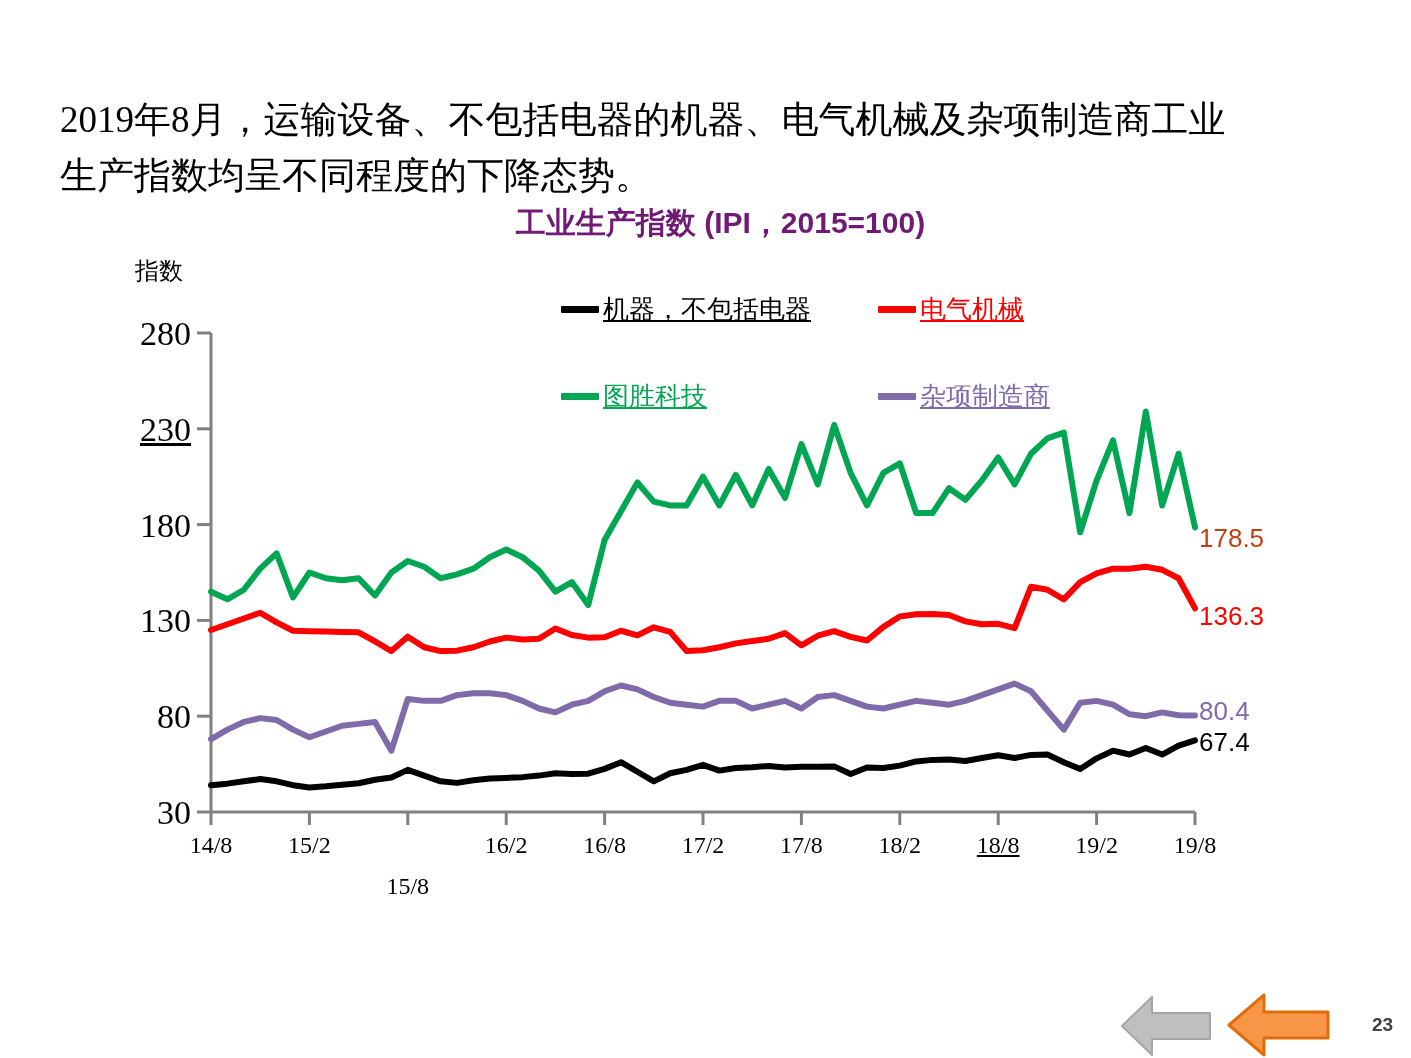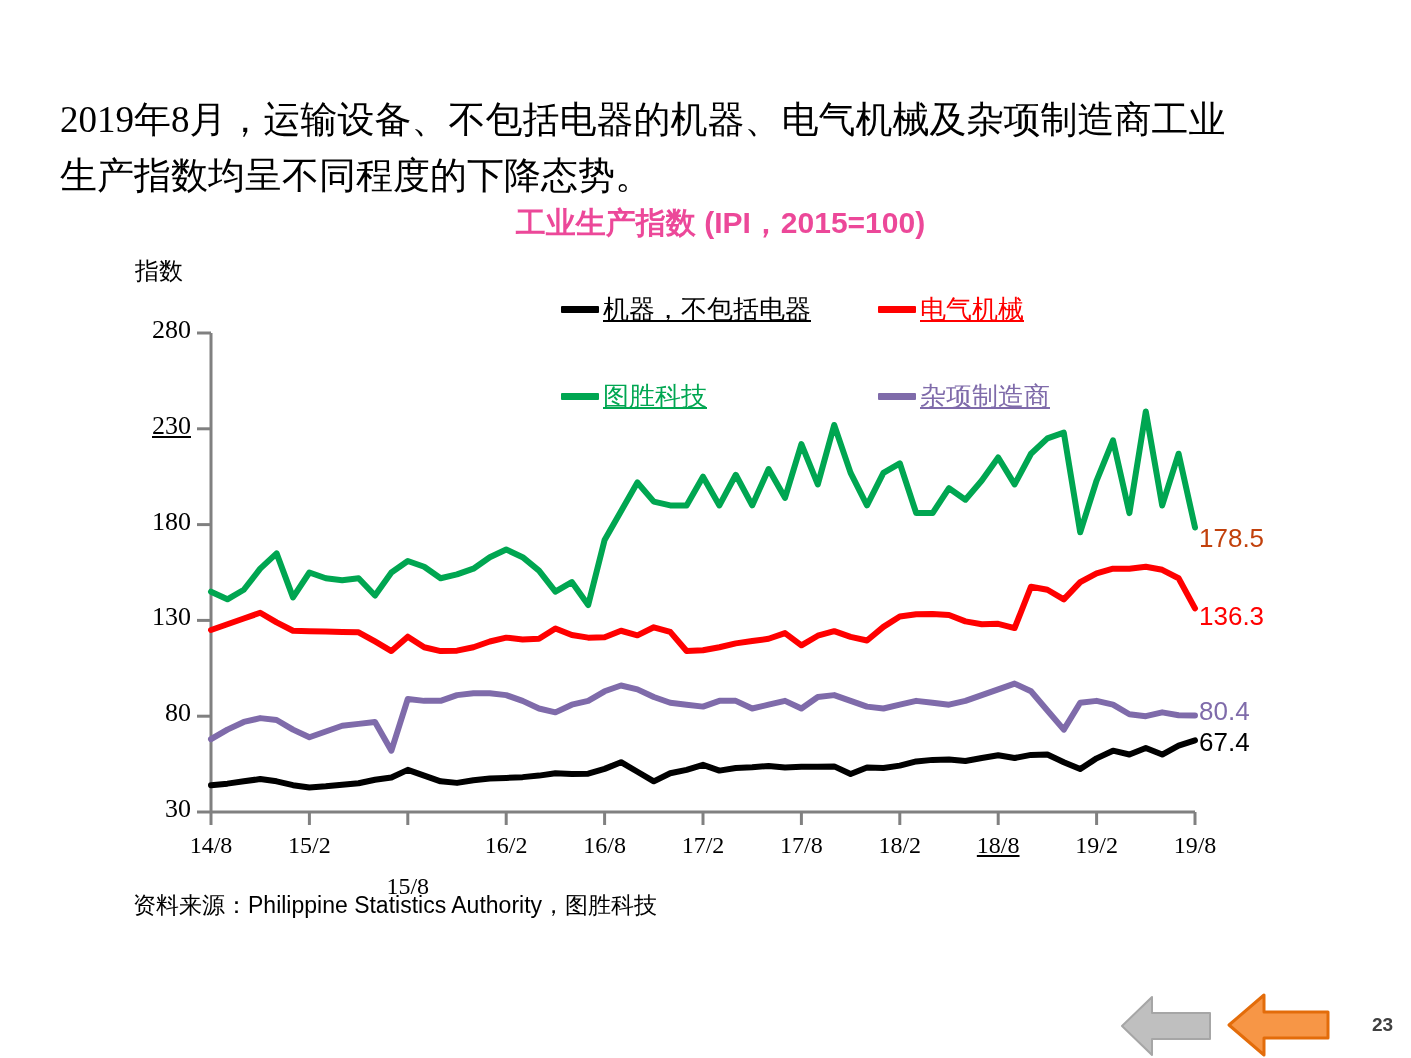"工业生产指数 (IPI，2015=100)" .chart-title { color: #ec4899 -> #701a75 }
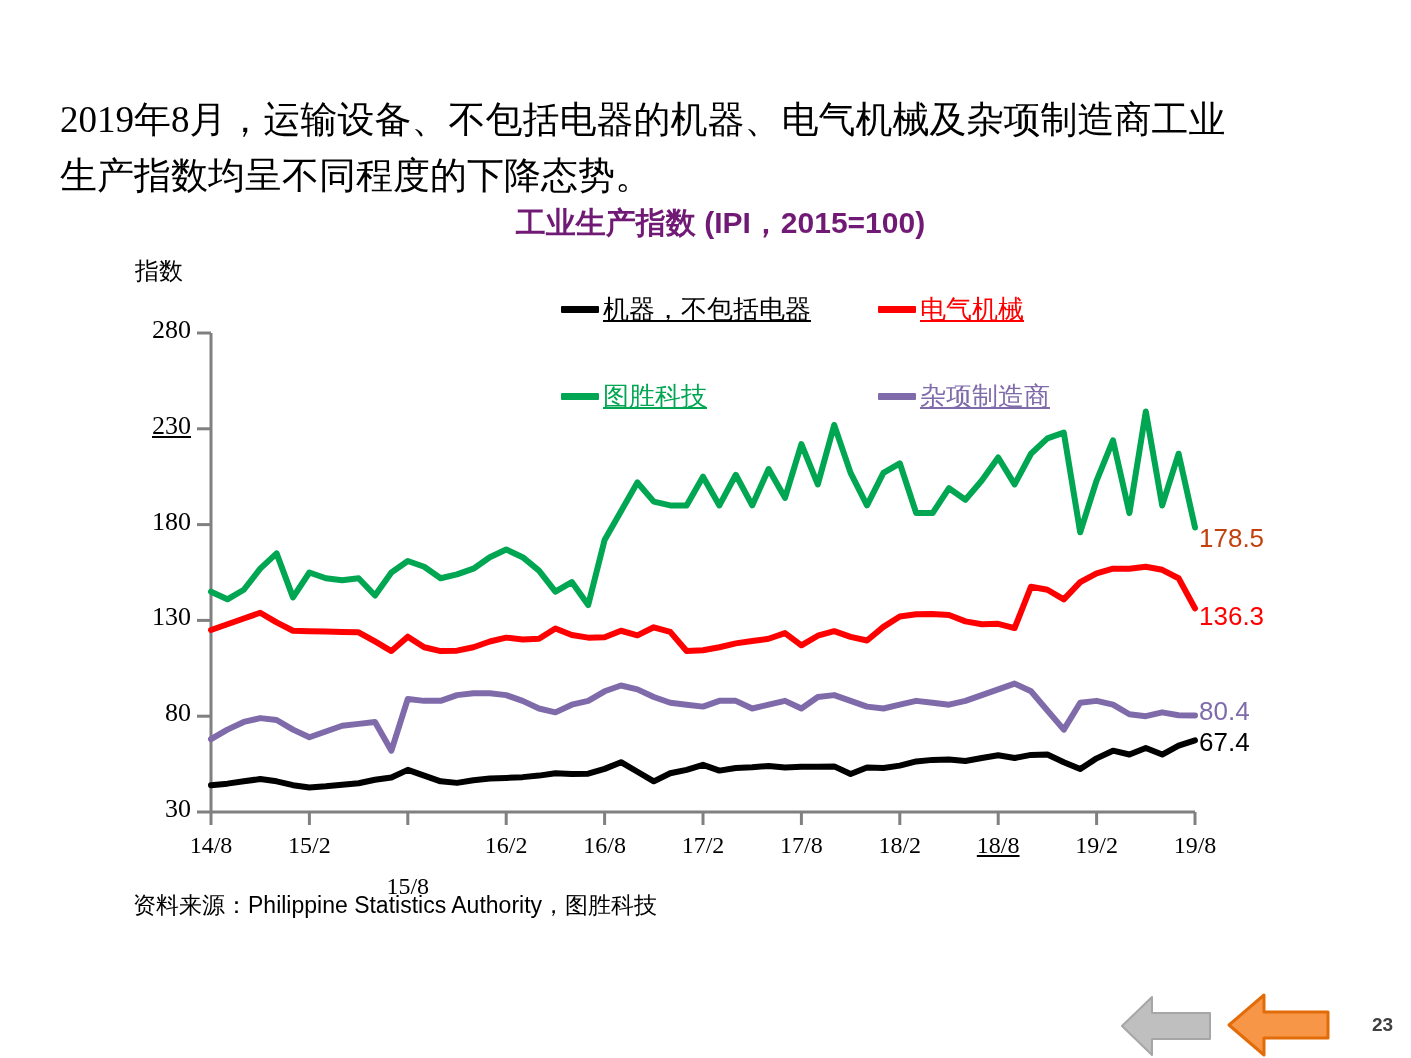"280" .ytick-label { font-size: 26px -> 34px }
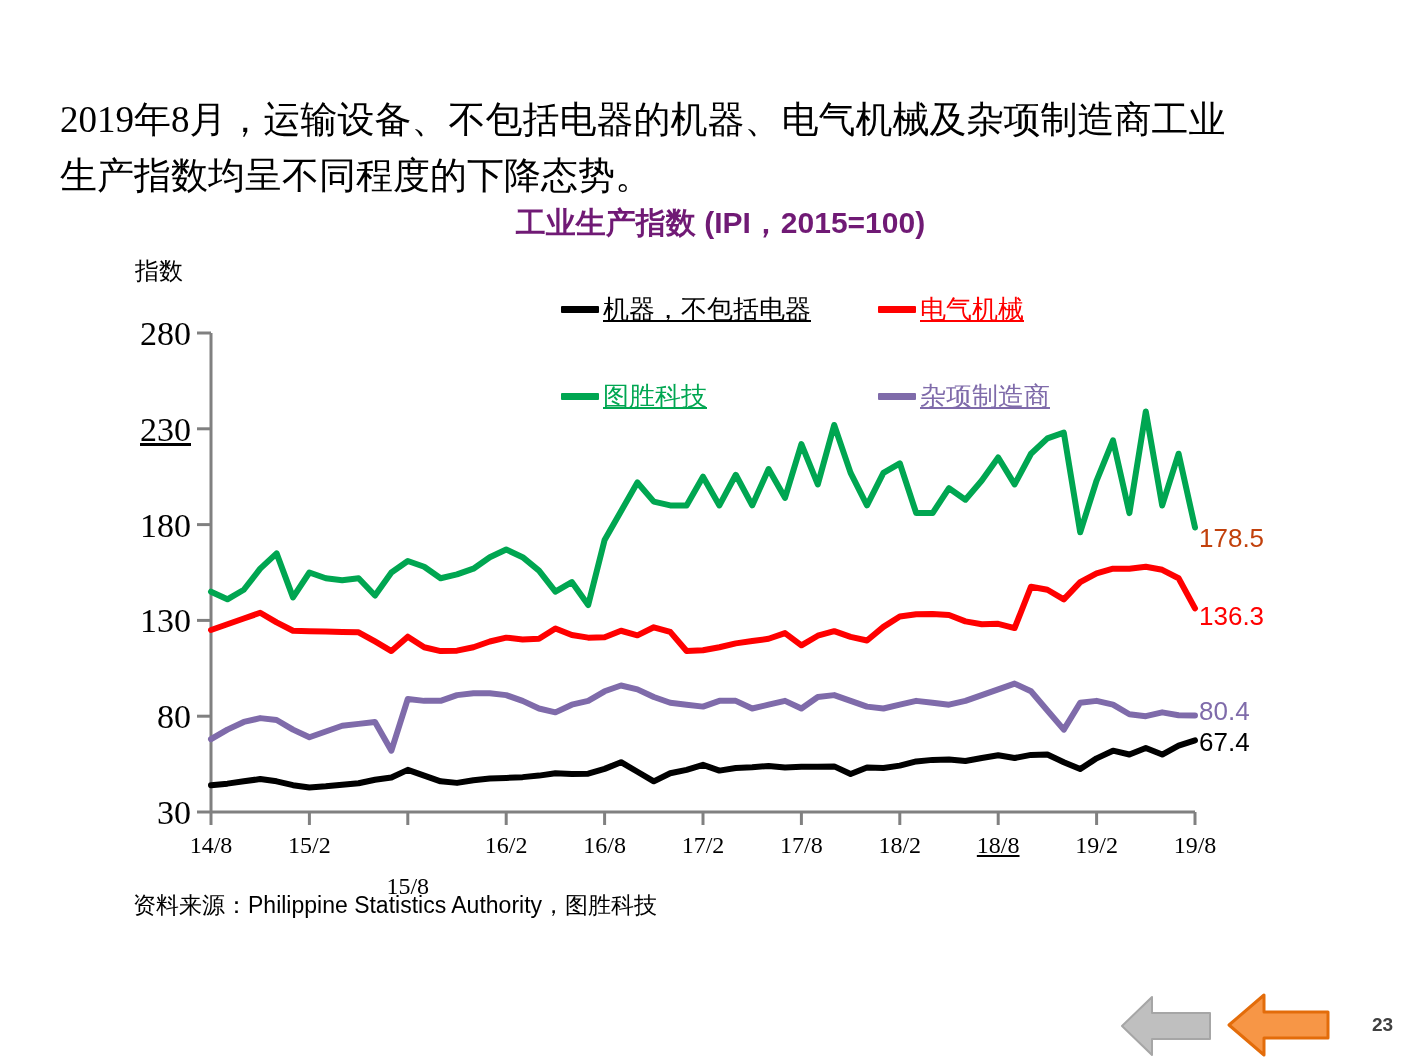"资料来源：Philippine Statistics" div.source { html: <div>资料来源：Philippine Statistics Authority，图胜科技</div> -> none }
